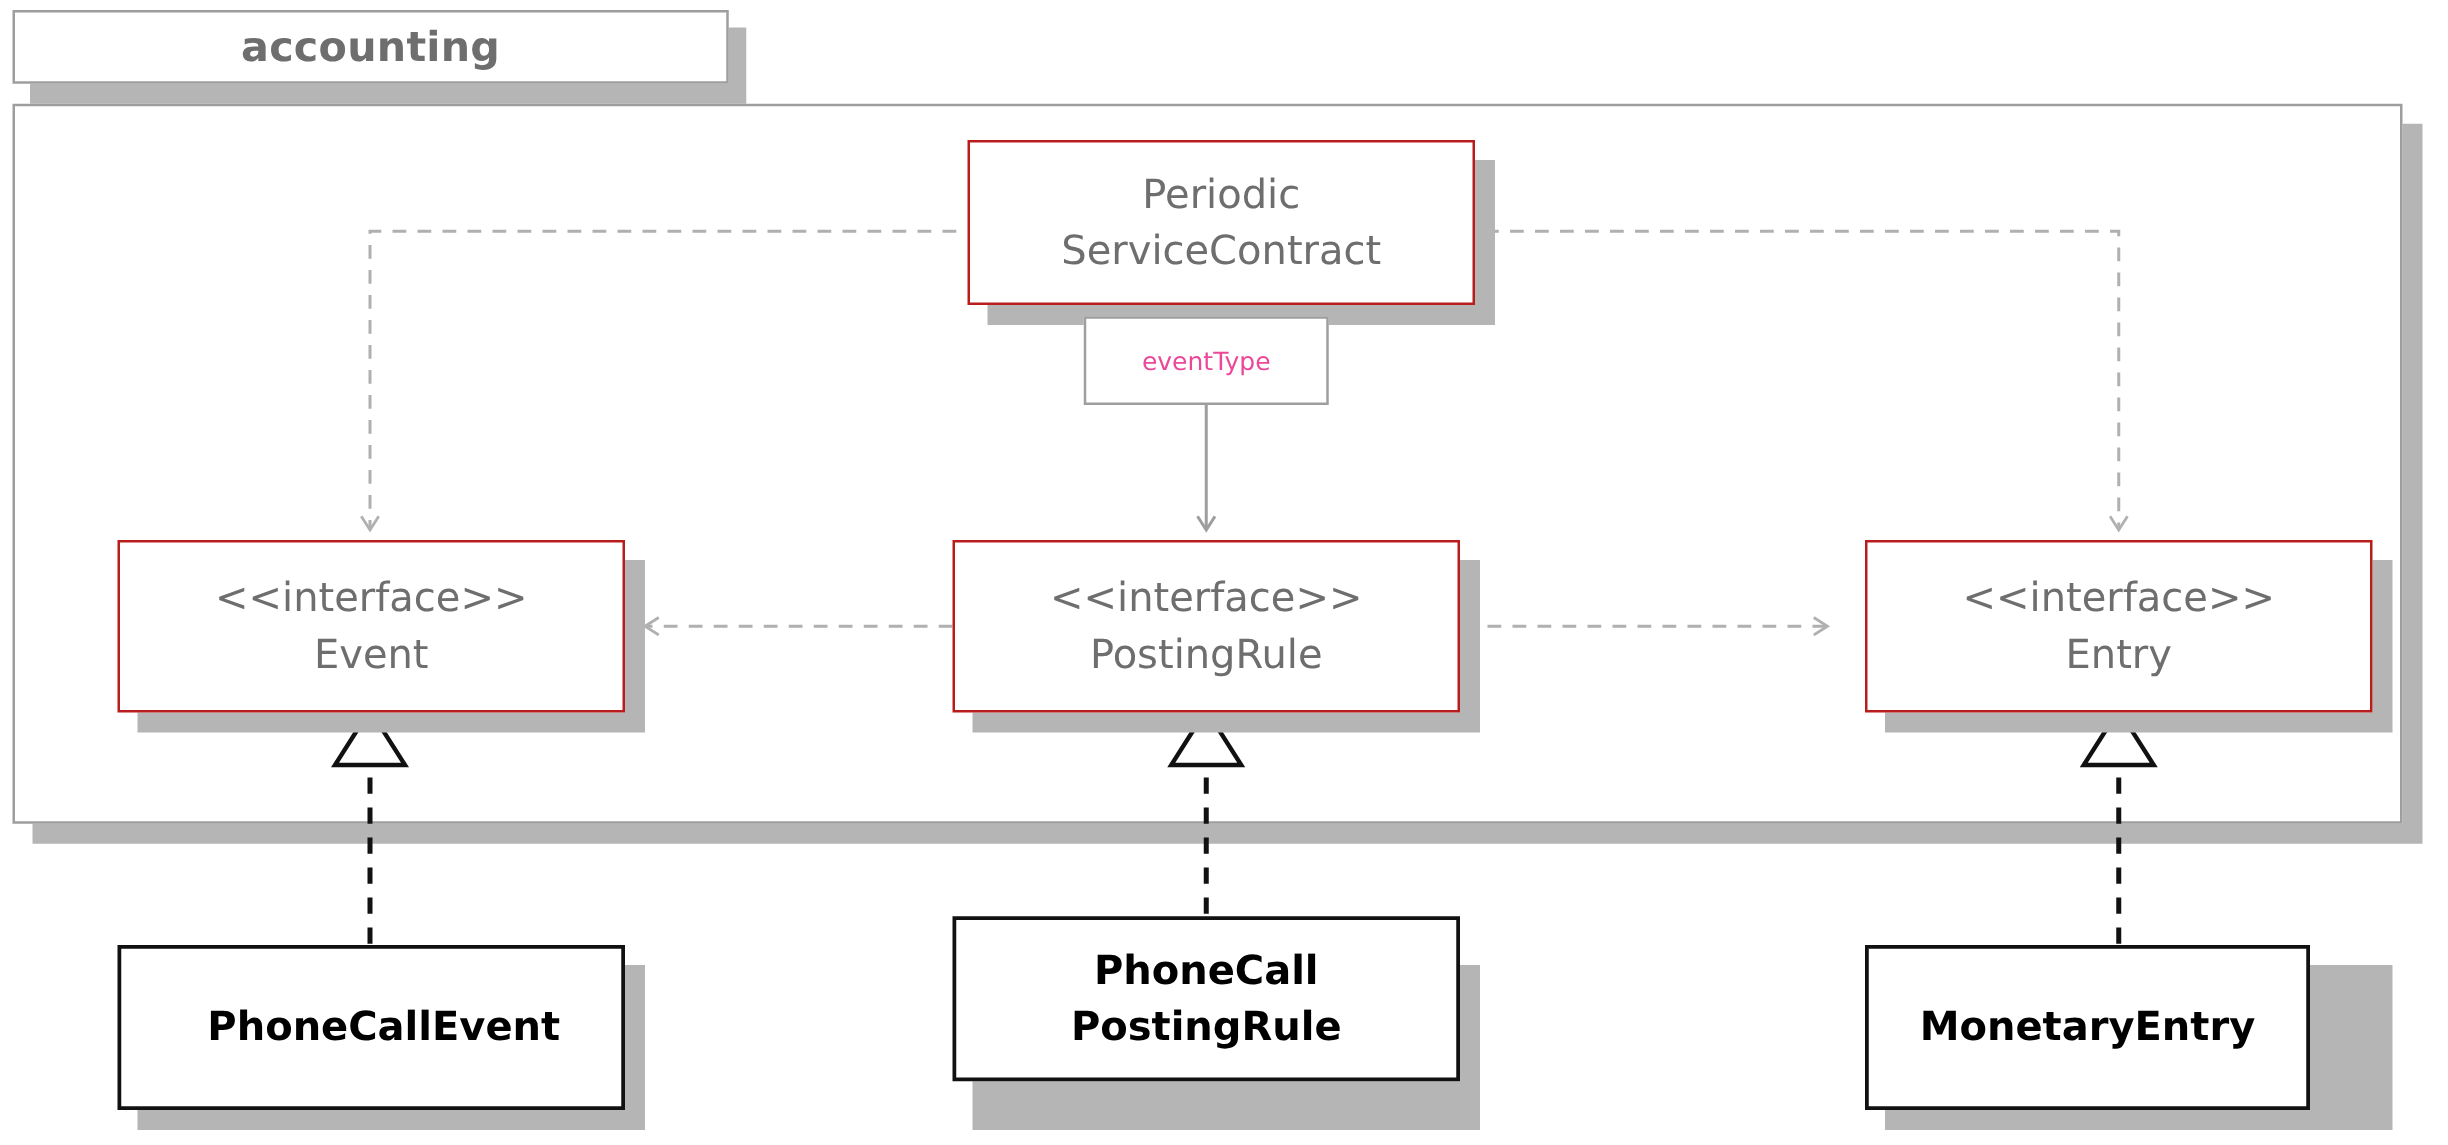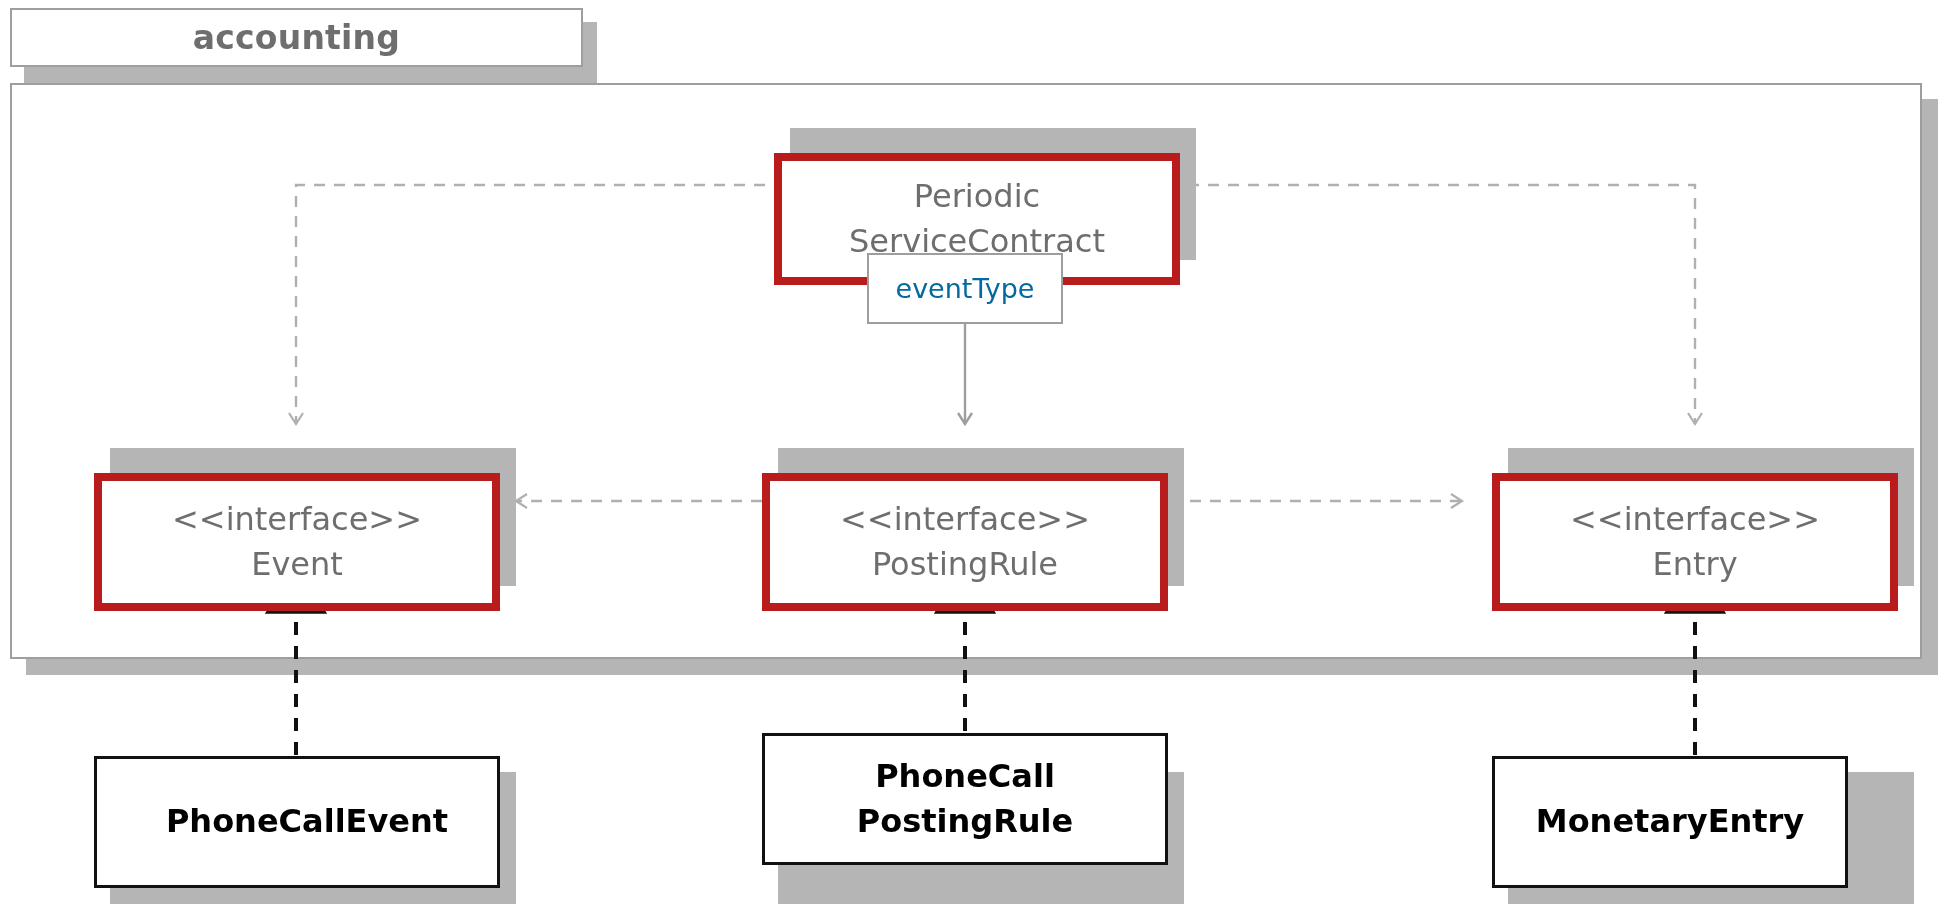"Periodic" .node.light { border: 8px solid #b91c1c -> 2px solid #b91c1c; margin-top: 41px -> none }
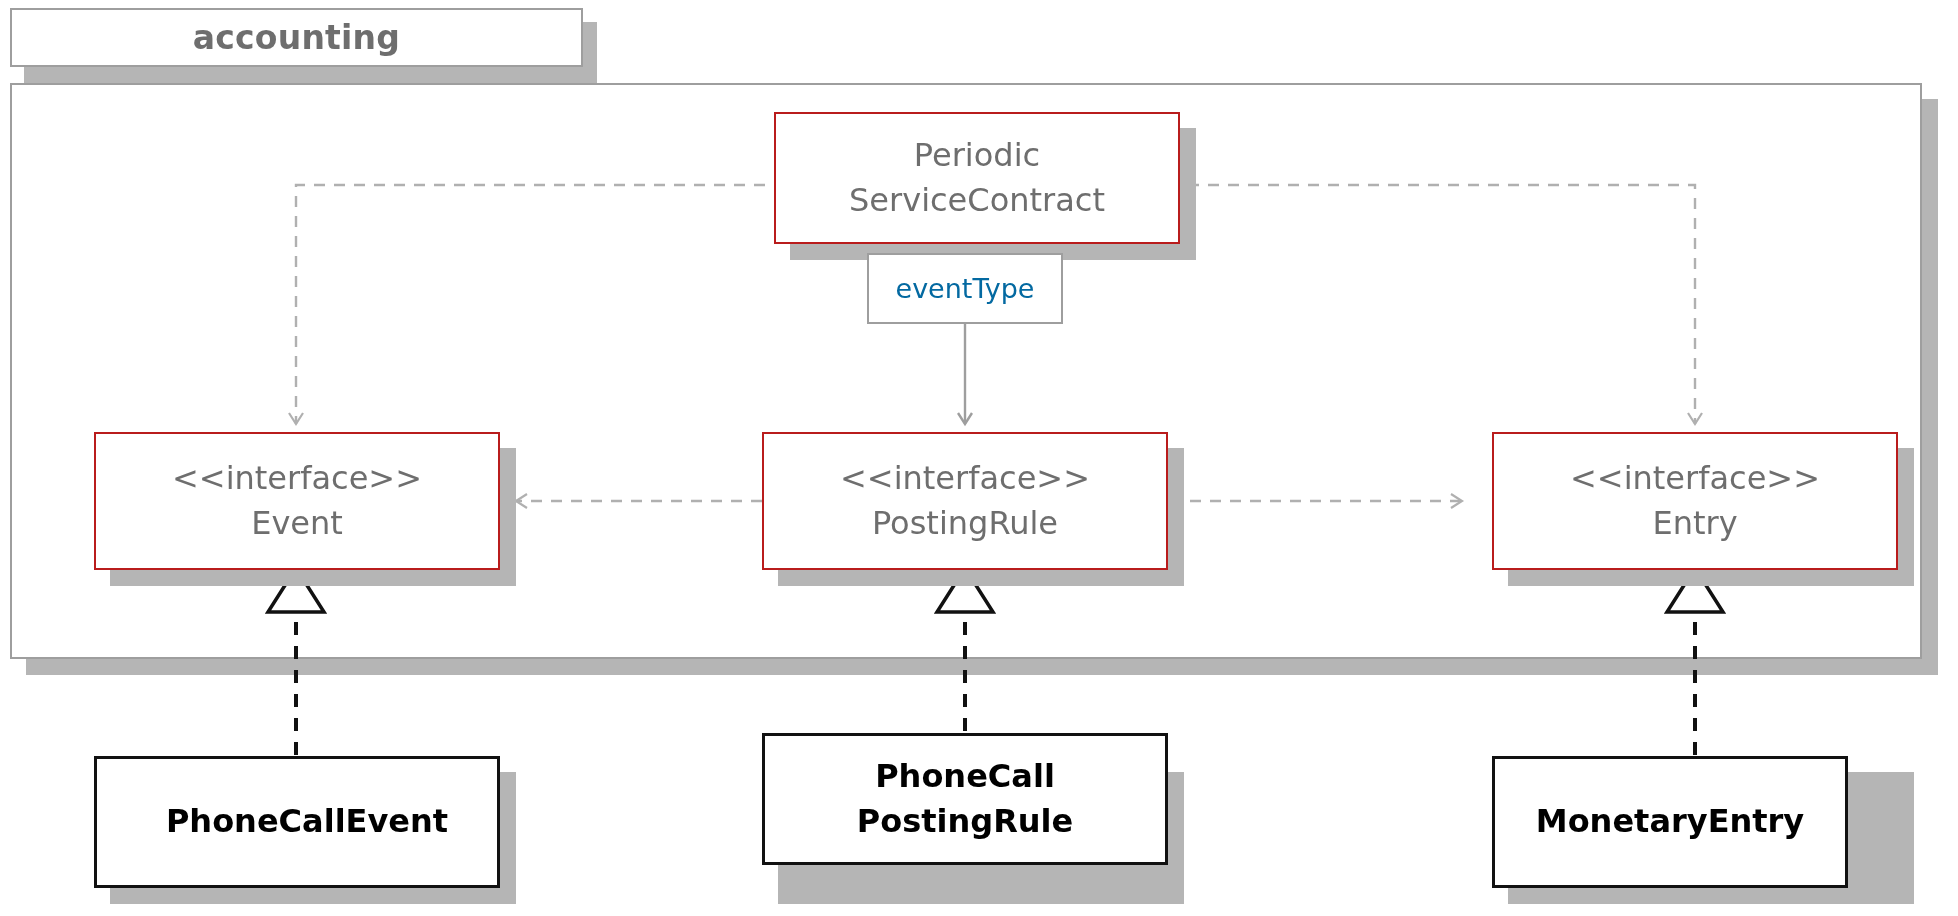"eventType" .label-box { color: #0369a1 -> #ec4899; font-size: 27px -> 20px }
